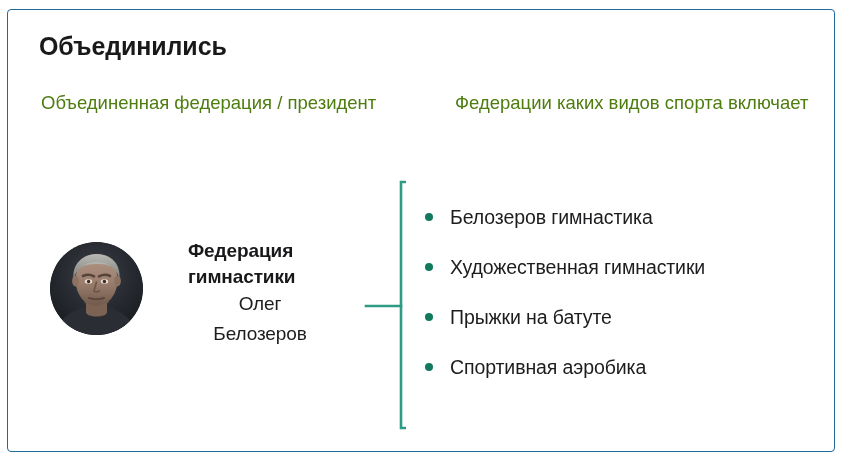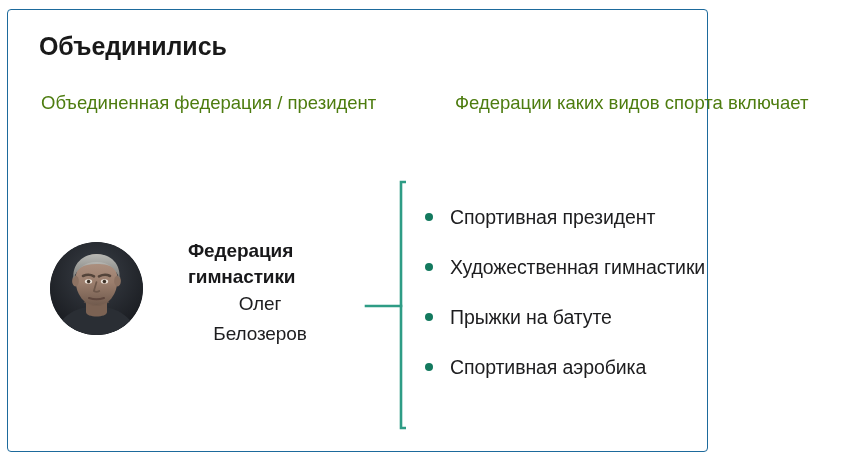"Объединились" .card { width: 701px -> 828px }
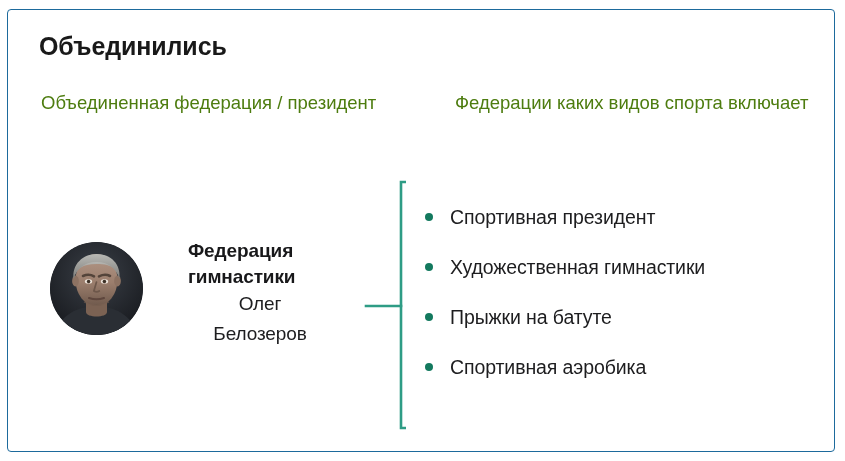"Спортивная президент" span { text: Спортивная президент -> Белозеров гимнастика }
